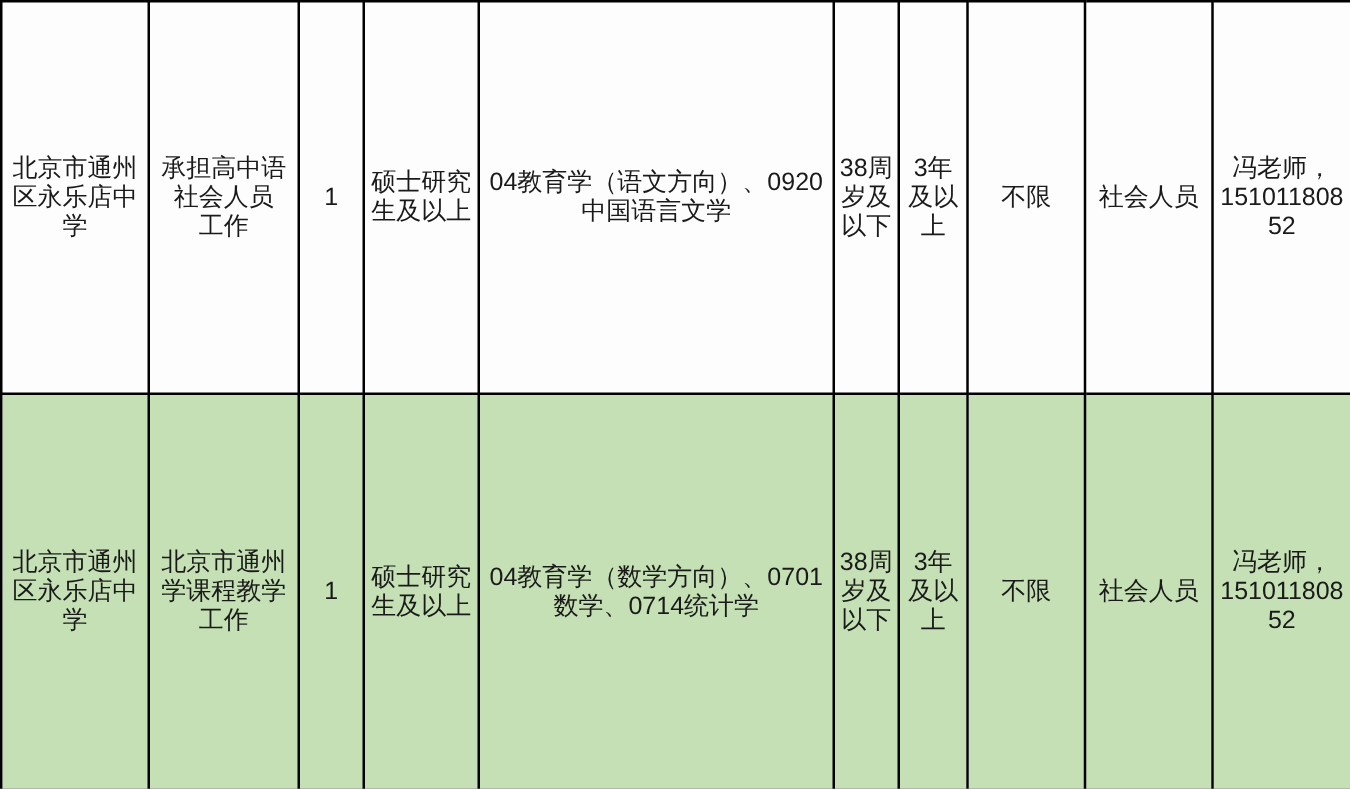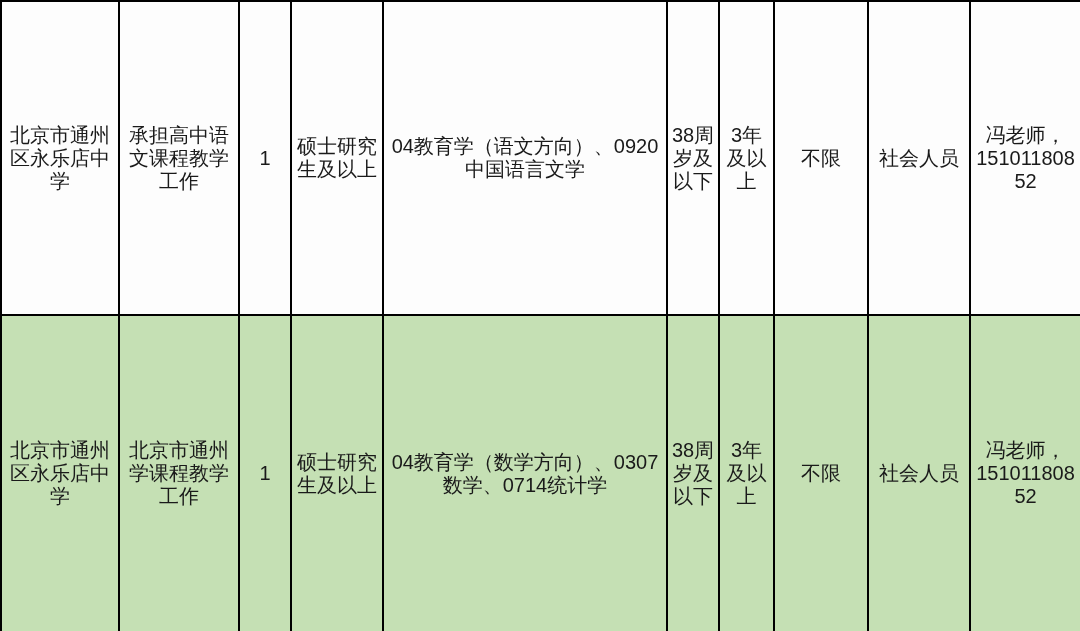"承担高中语" td { text: 文课程教学 -> 社会人员 }
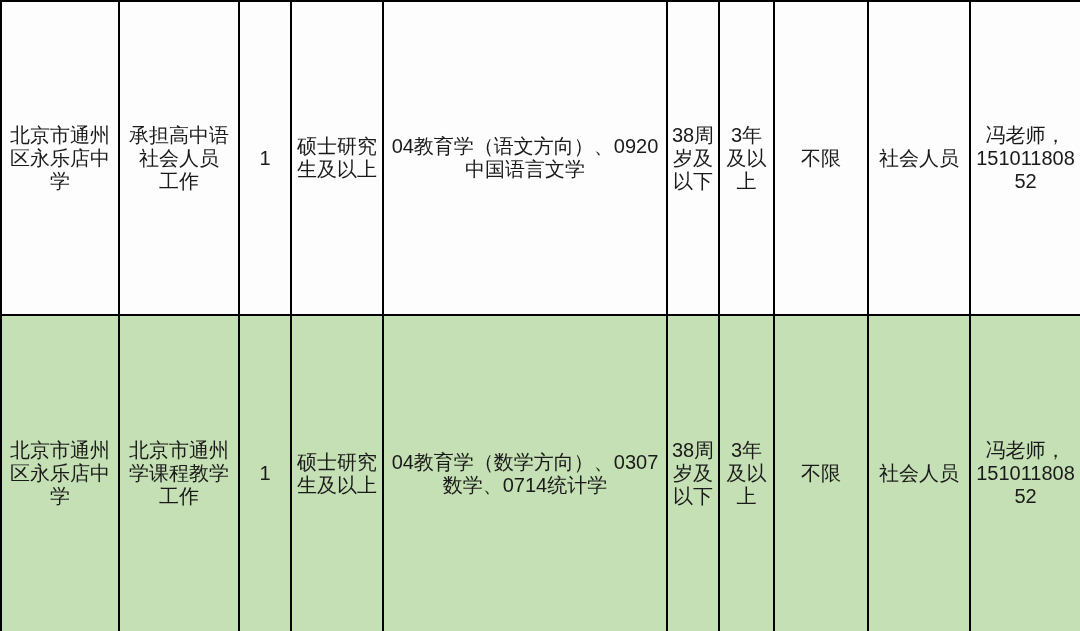"04教育学（数学方向）、0307" td { text: 0307 -> 0701 }
